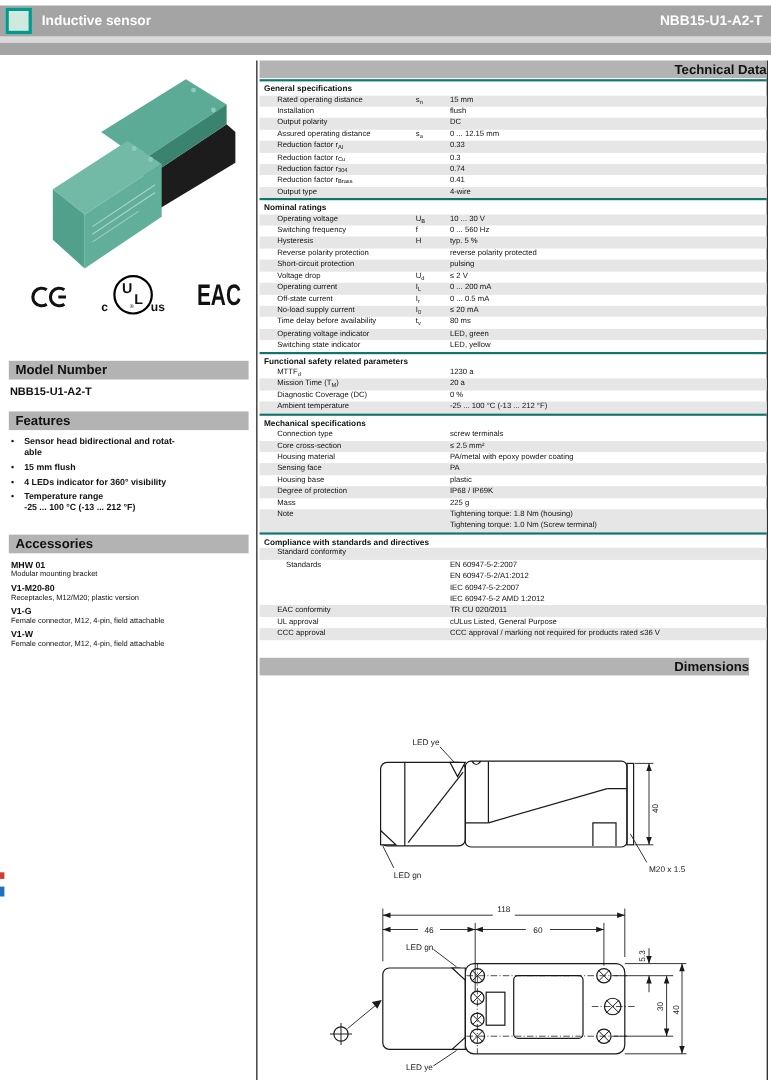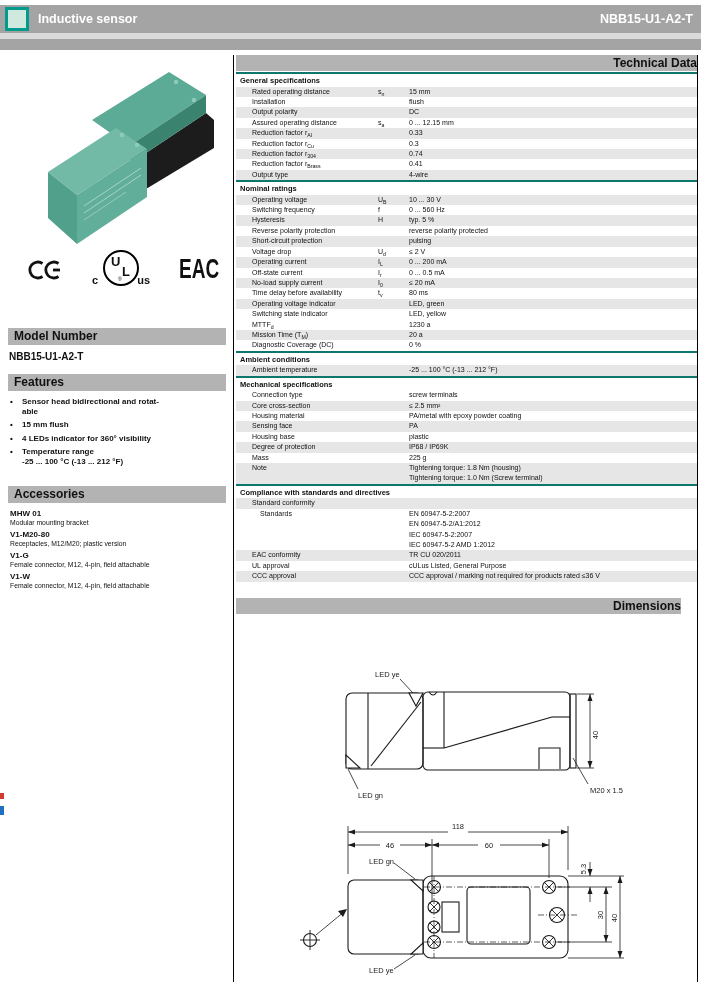"Functional safety related parameters" div.sec-title { html: none -> <div>Functional safety related parameters</div> }
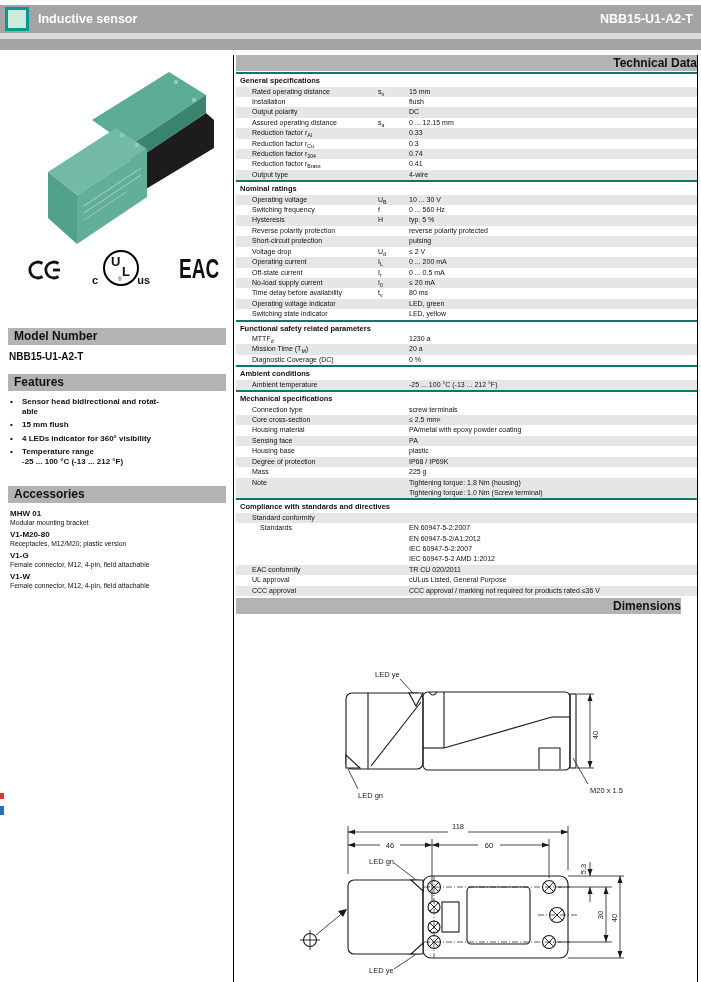"Ambient conditions" div.sec-title { html: <div>Ambient conditions</div> -> none }
